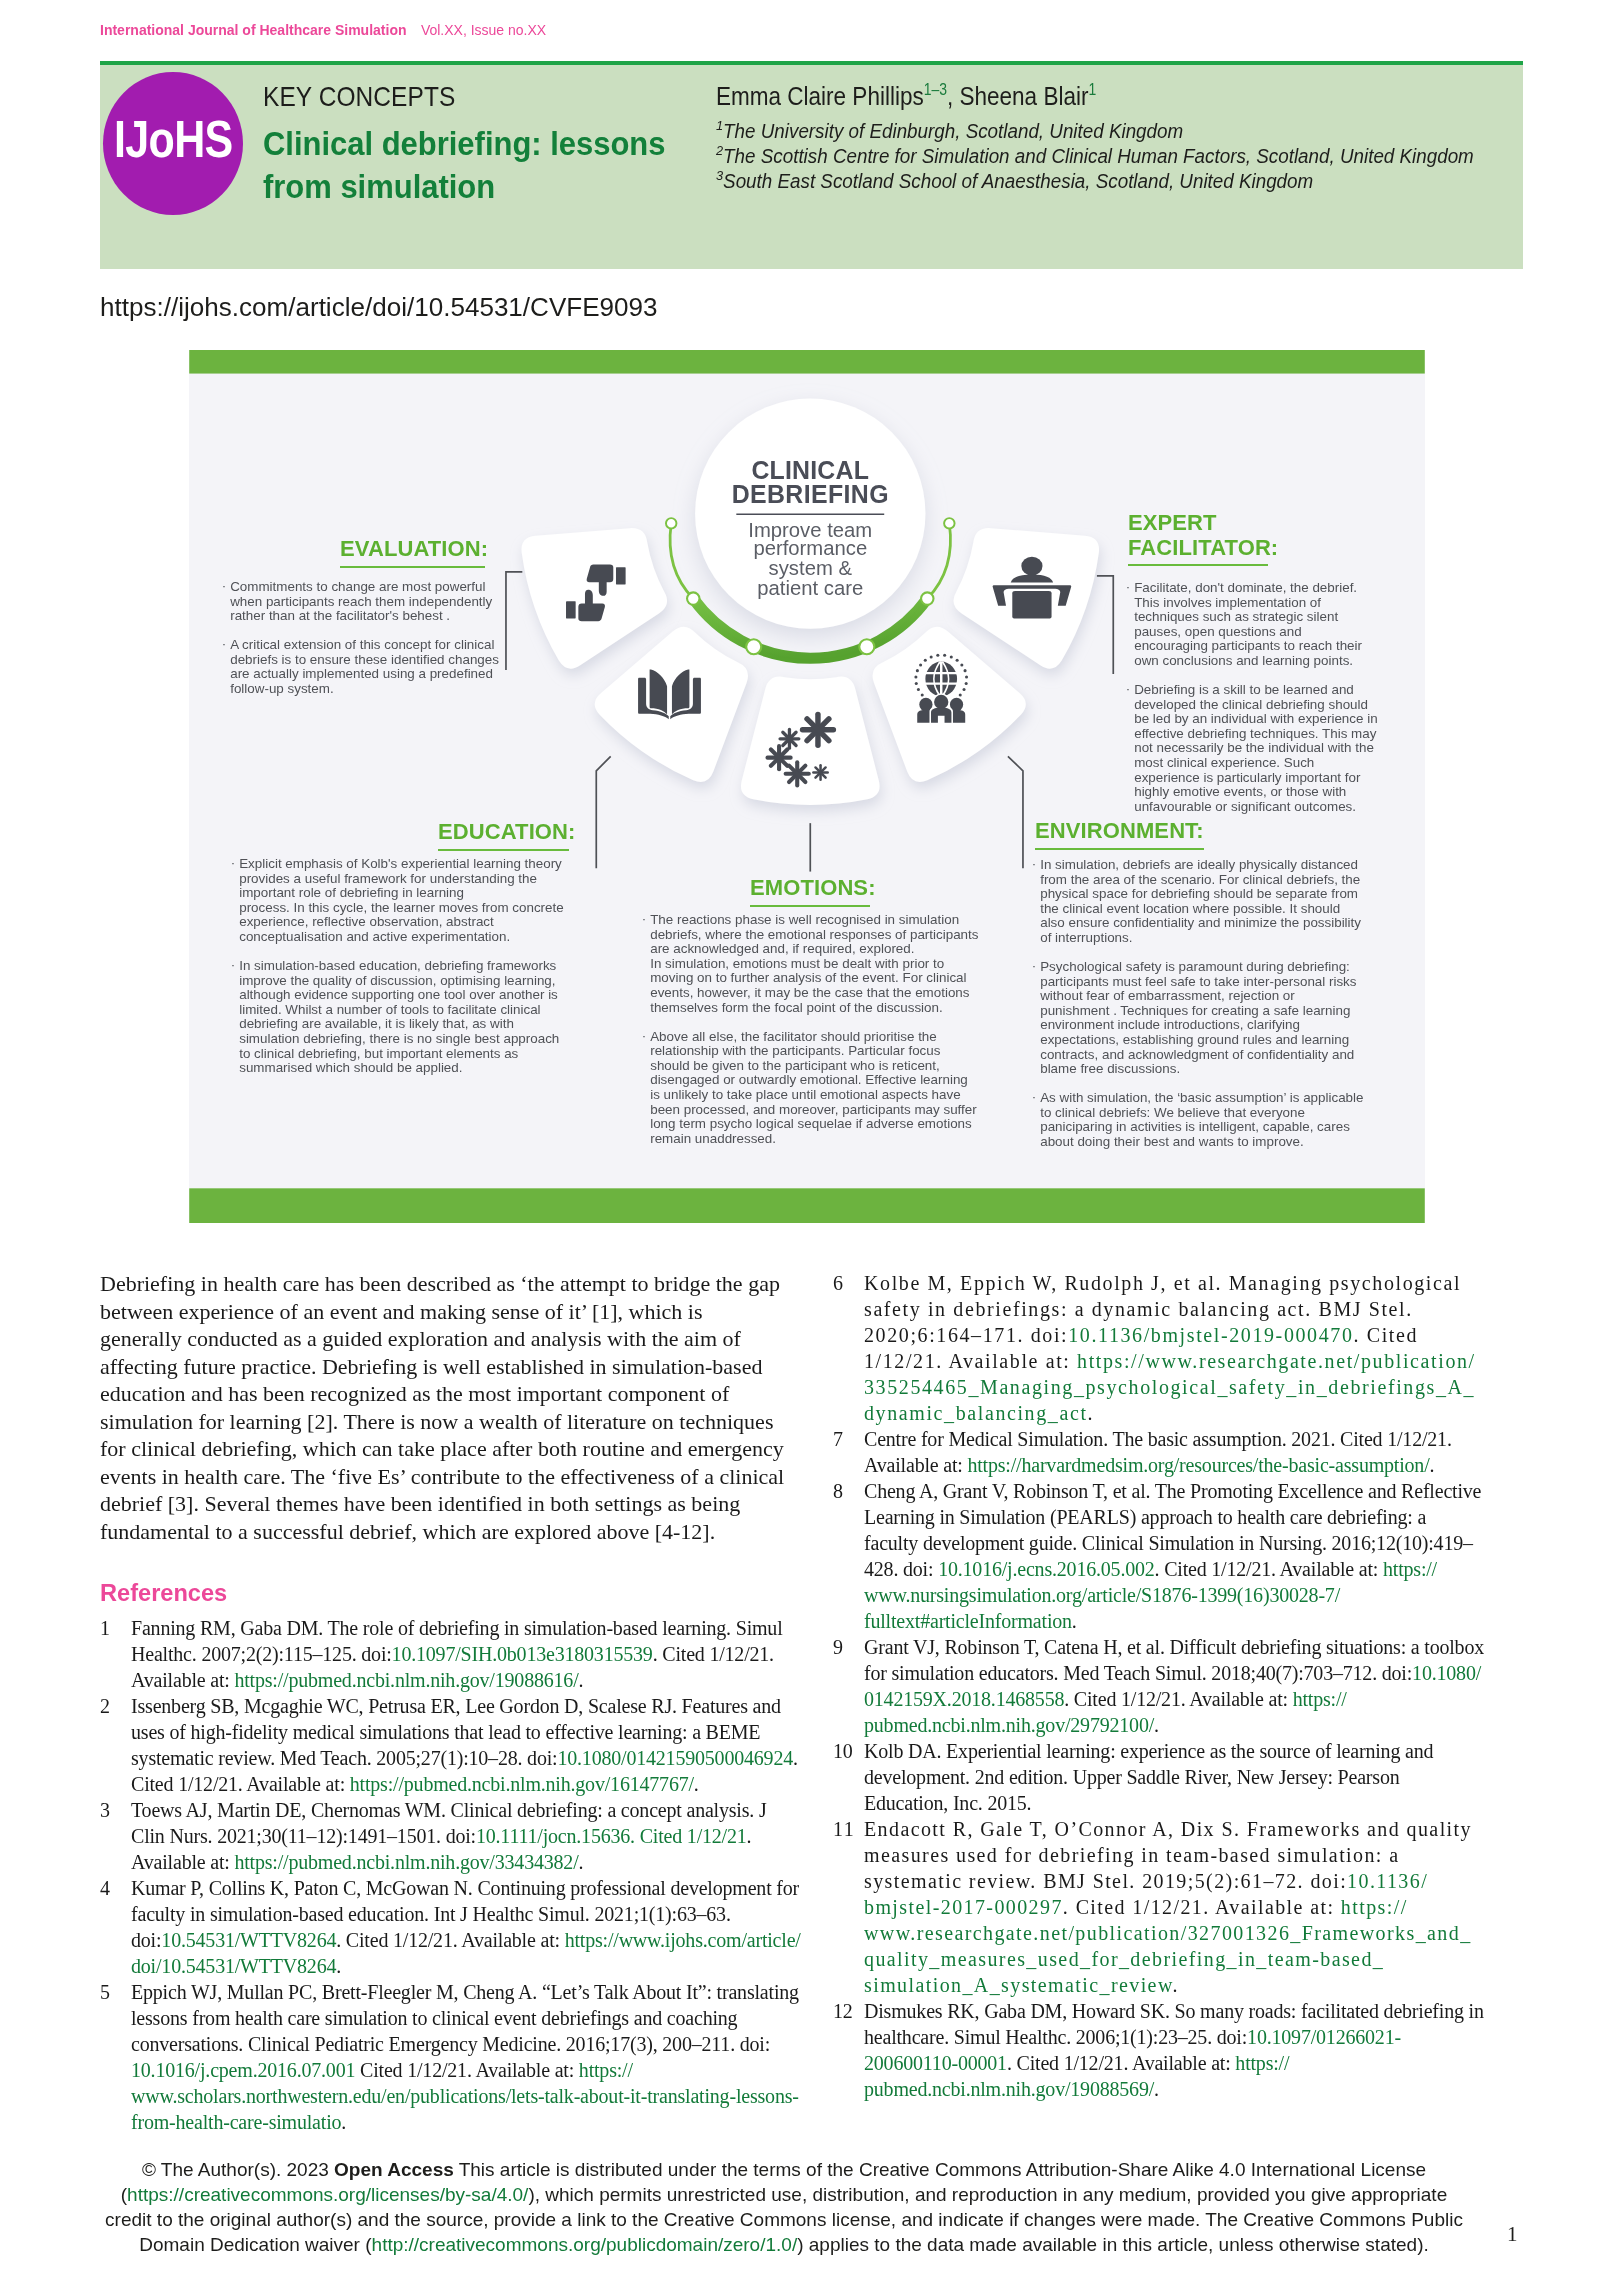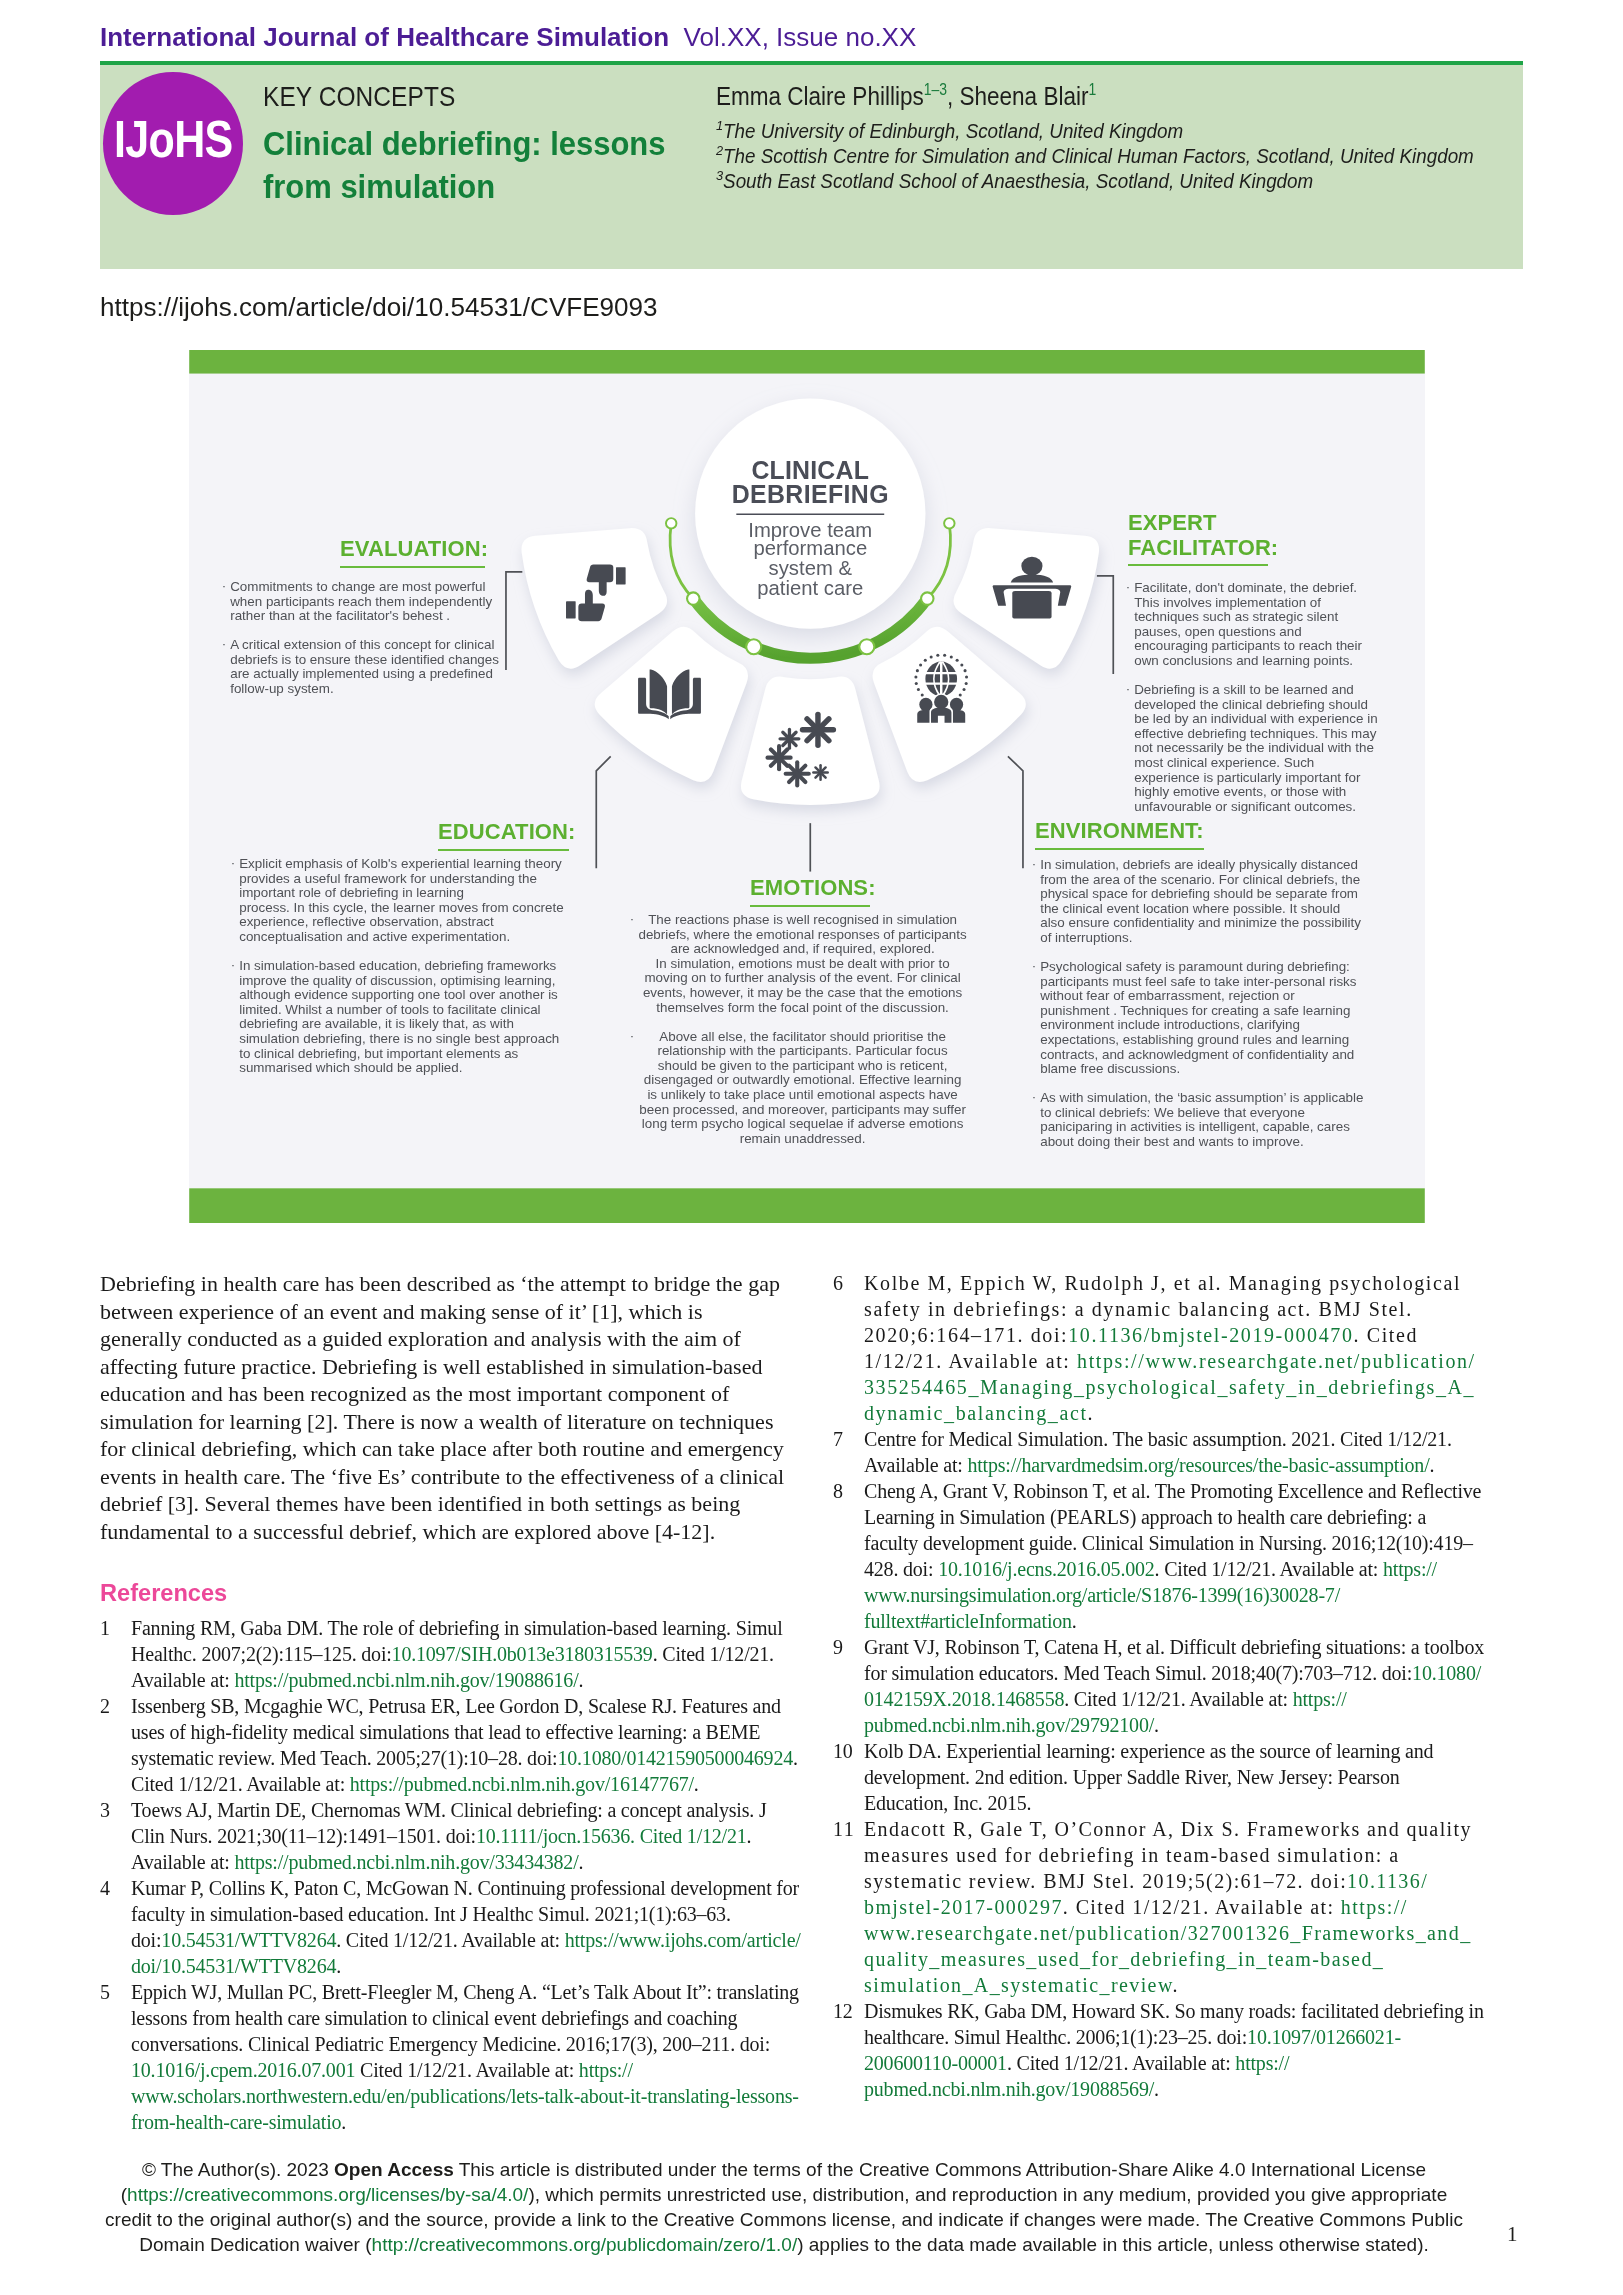"International Journal of Healthcare" .runhead { color: #4c1d95 -> #ec4899; font-size: 26px -> 14px }
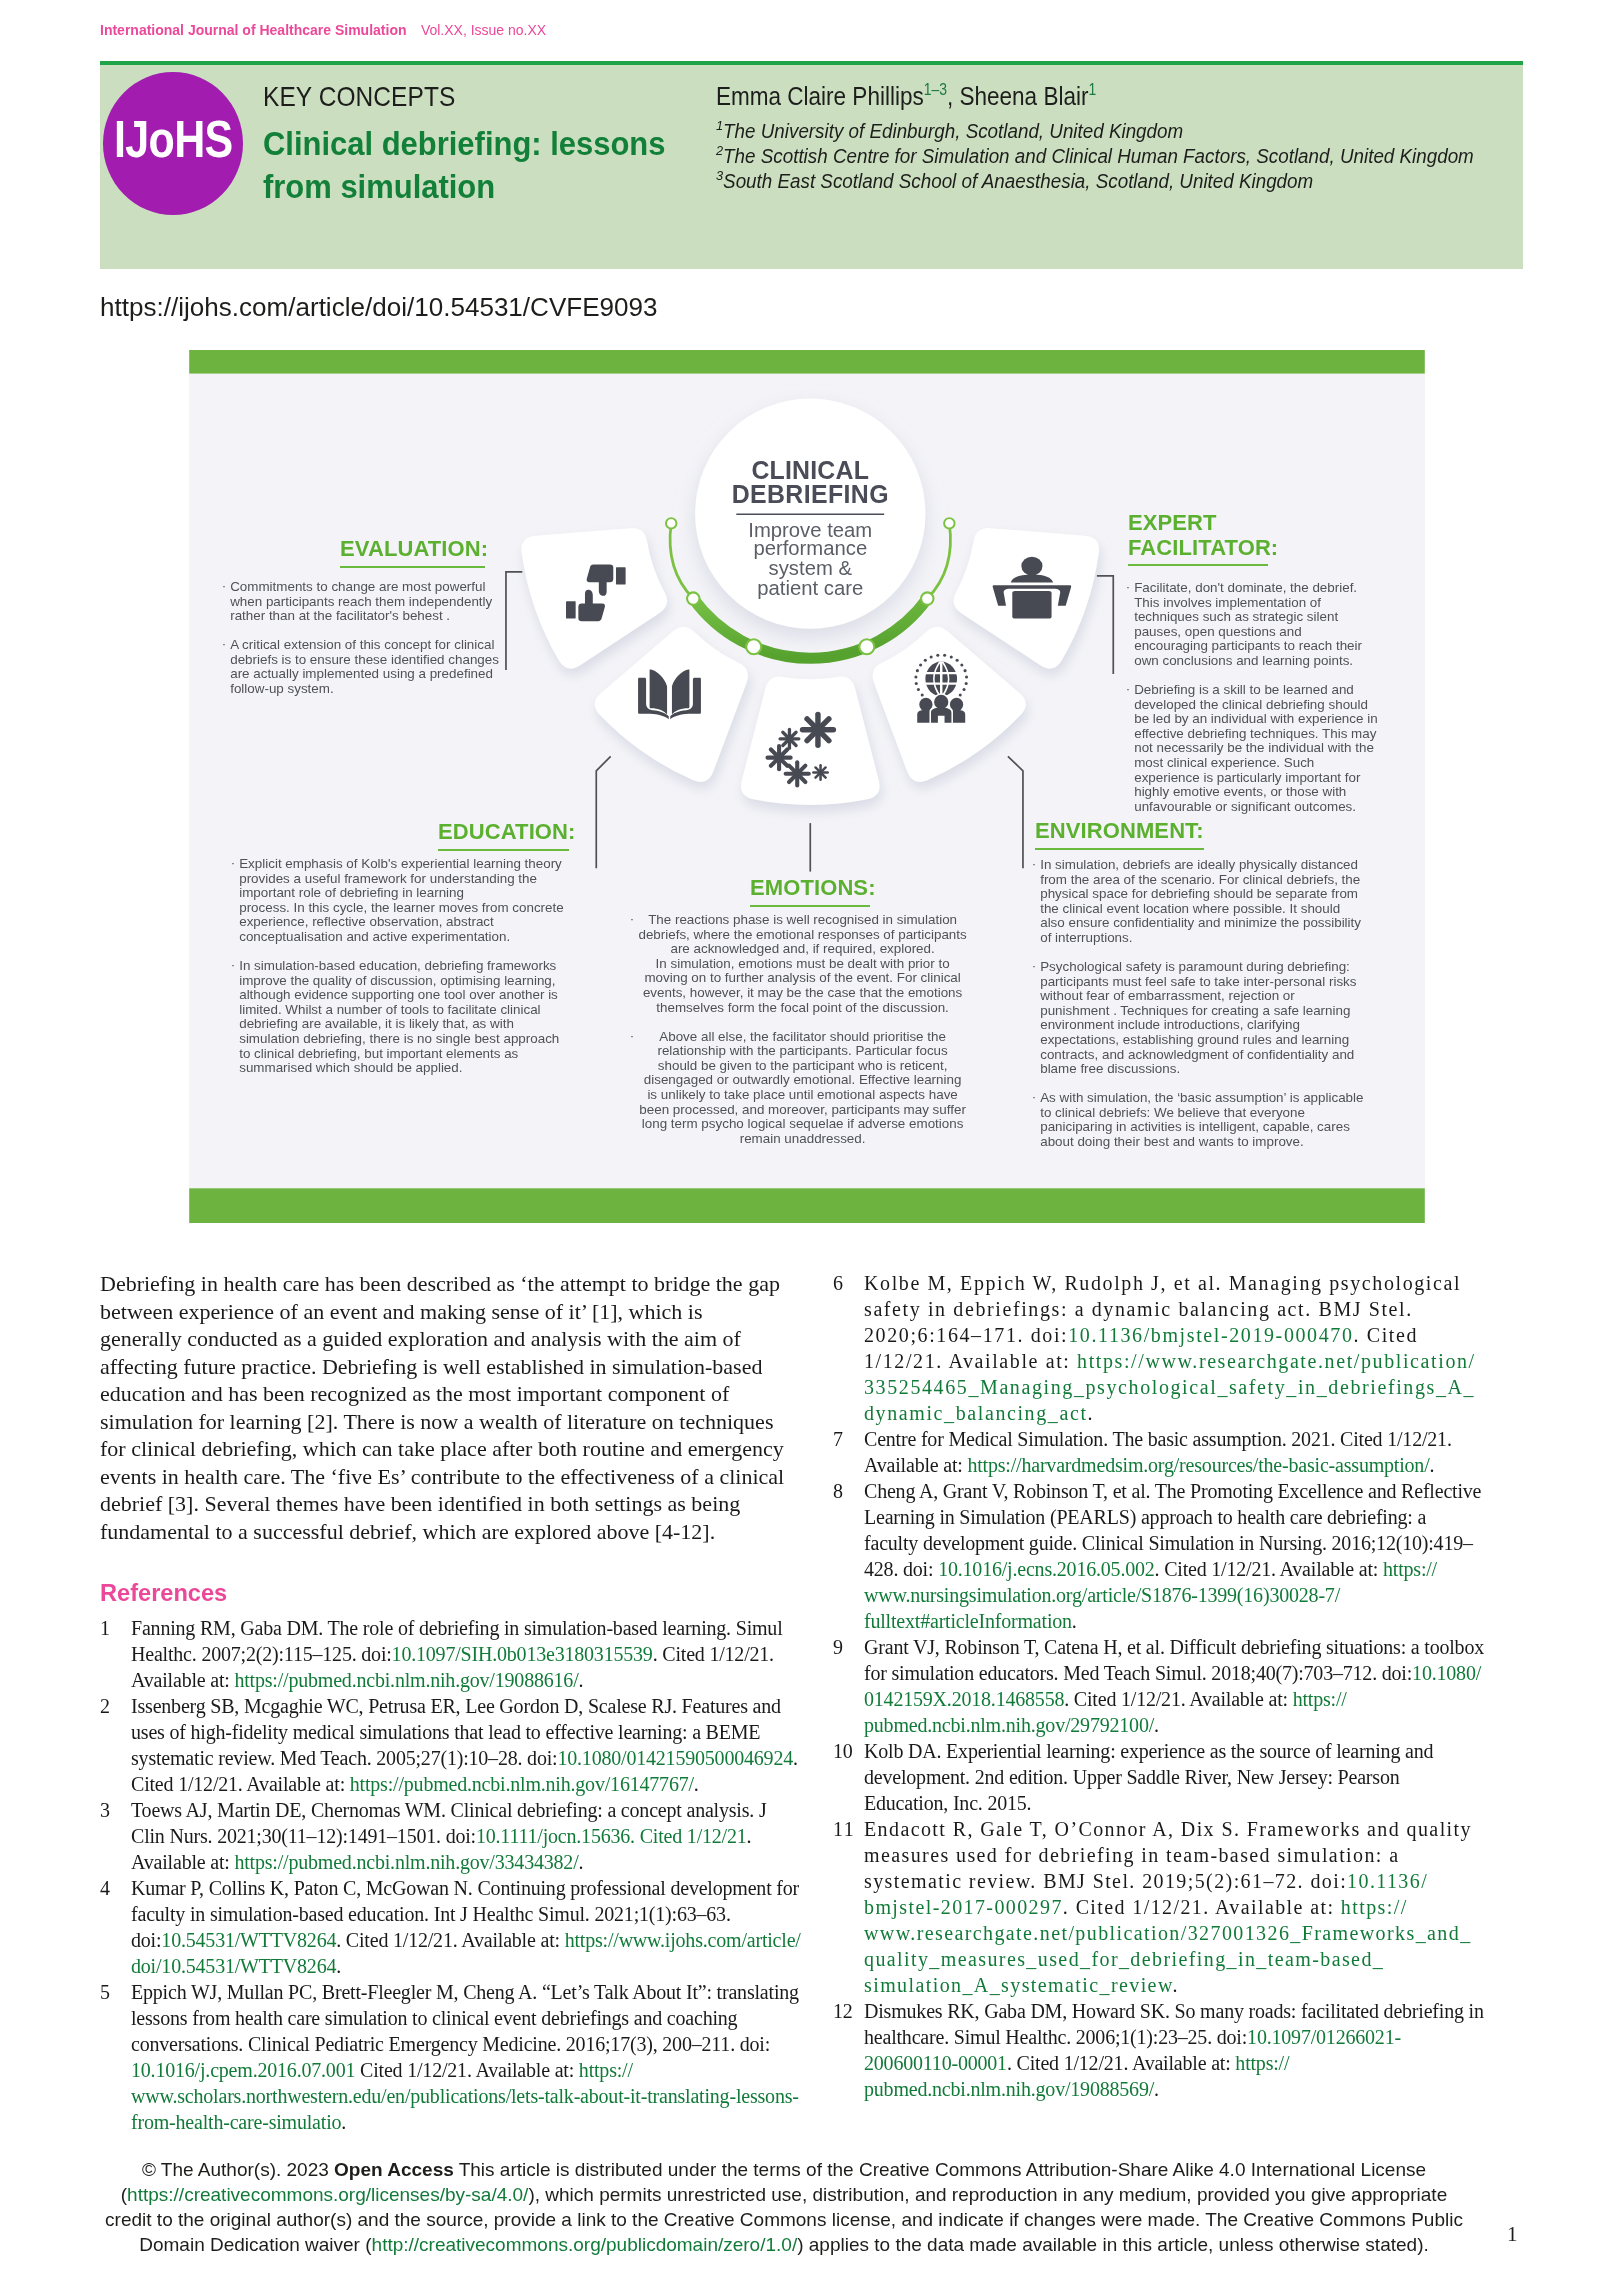"The reactions phase is well" div.secbody { left: 440px -> 452px; text-align: center -> none }
